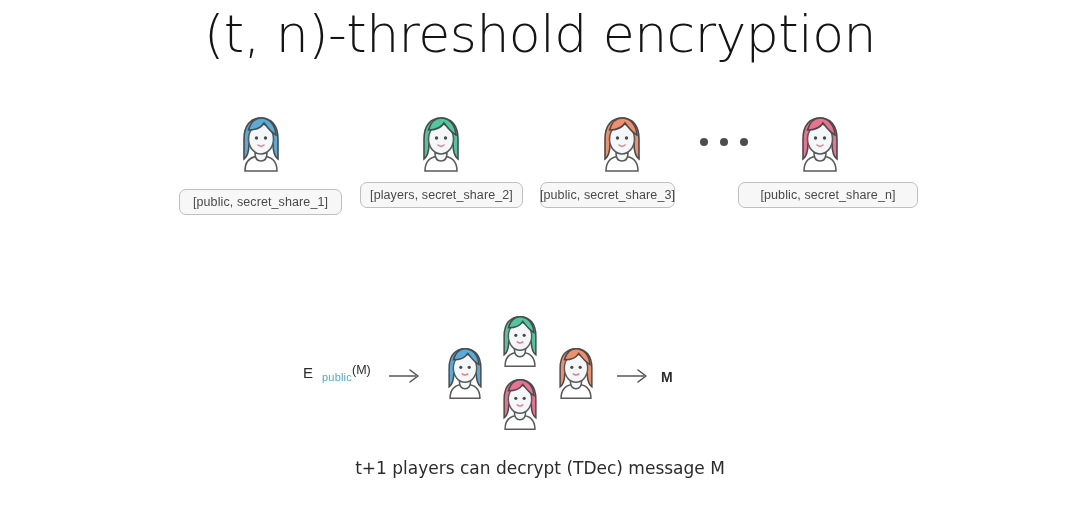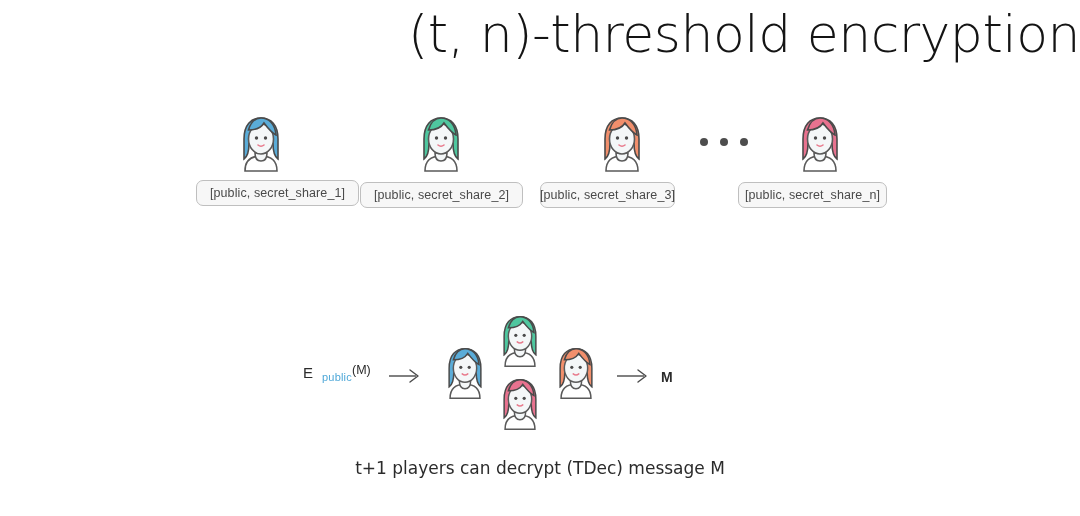"(t, n)-threshold encryption" #slide-title { text-align: right -> center }
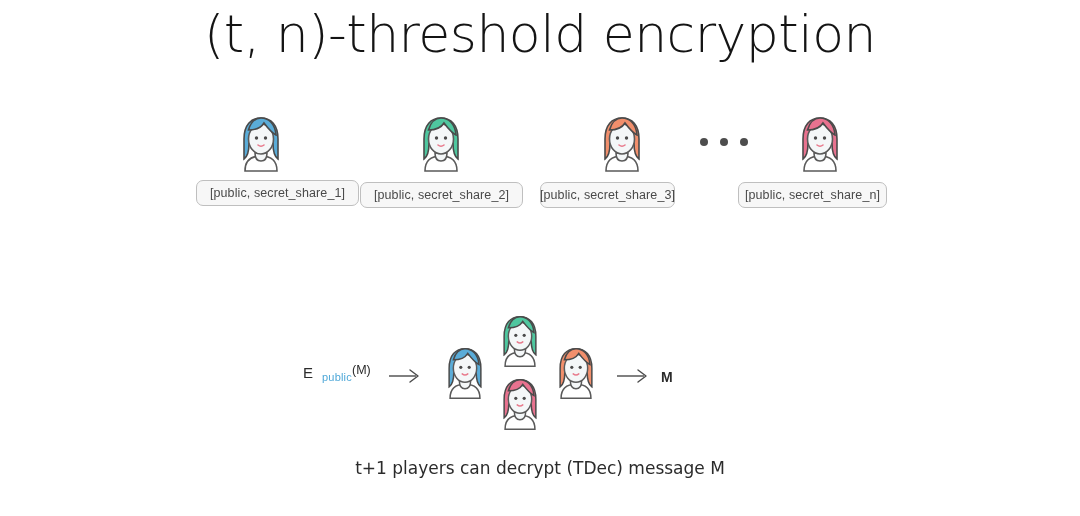"[public, secret_share_1]" div.share-label { margin-left: 17px -> none; top: 180px -> 189px }
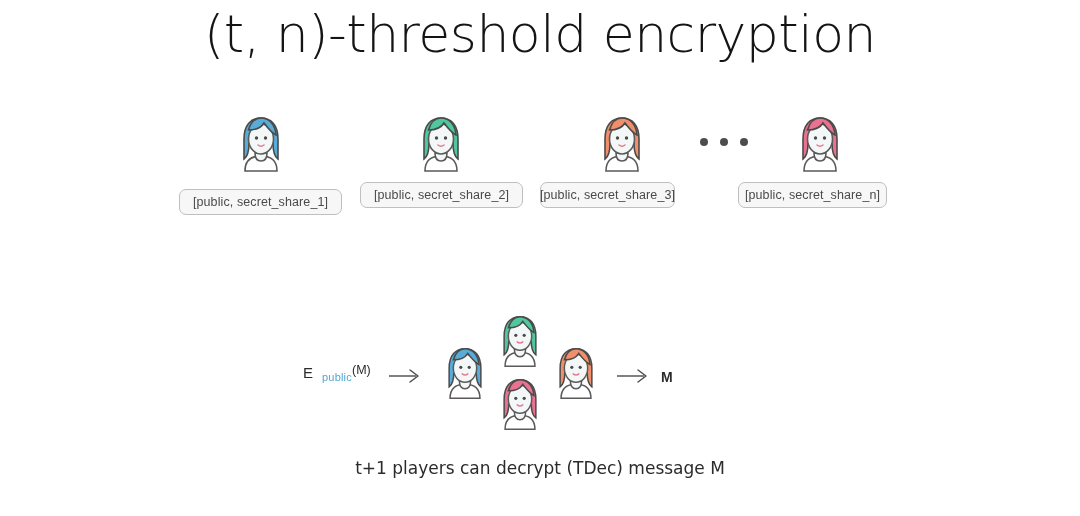"[public, secret_share_2]" span { text: public -> players }
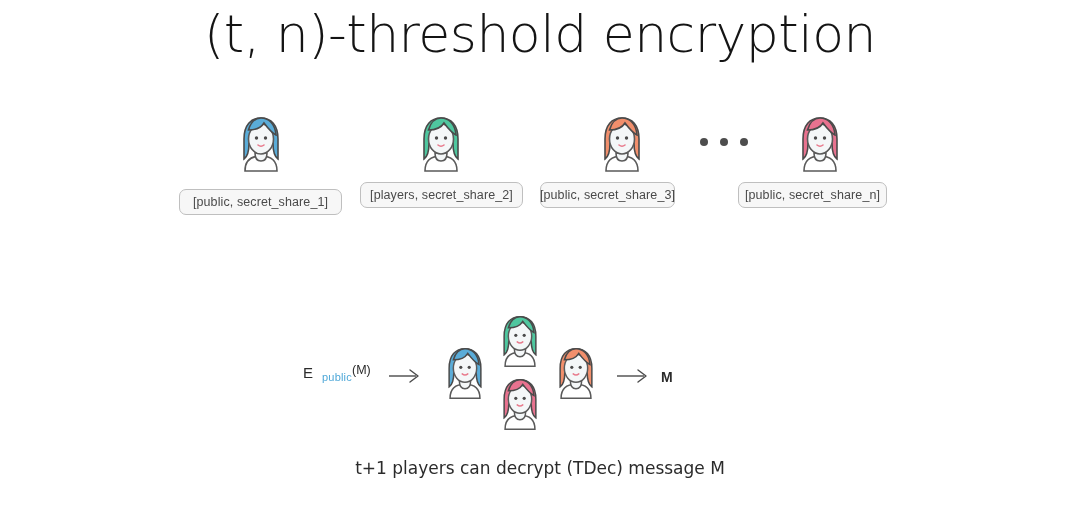"[public, secret_share_n]" div.share-label { width: 149px -> 180px }
